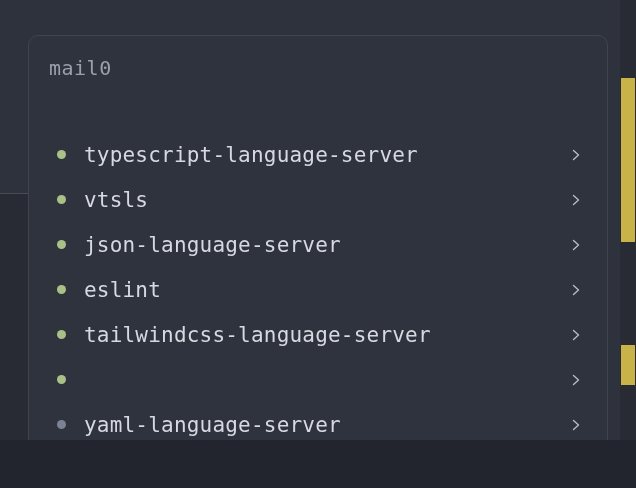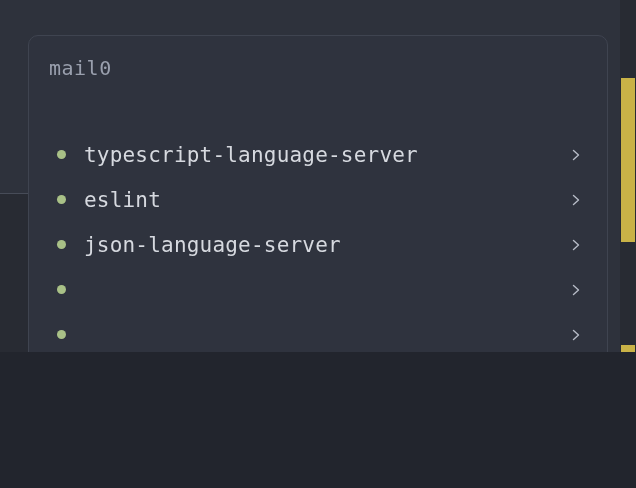"mail0" #root { height: 352px -> 440px }
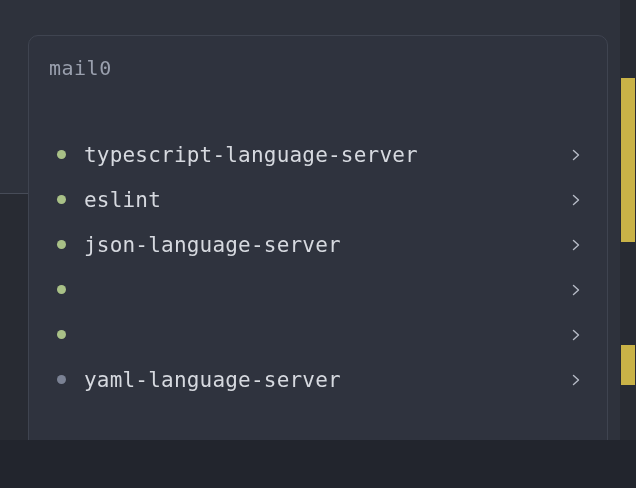"vtsls" div.server-row { html: none -> <div> <span></span> <span>vtsls</span> <span> <svg> <polyline></polyline> </svg> </span> </div> }
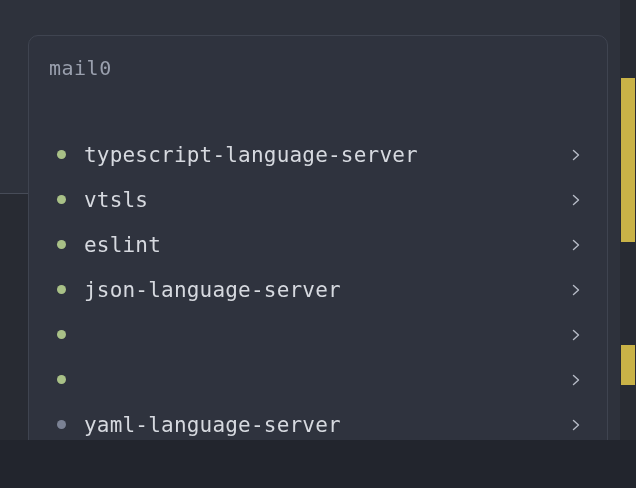"eslint" div.server-row { order: before "json-language-server" -> after "json-language-server" }
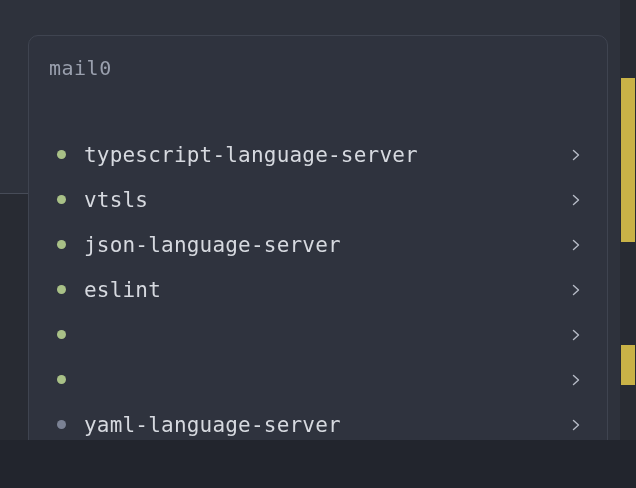"tailwindcss-language-server" span.row-label { html: none -> <span>tailwindcss-language-server</span> }
